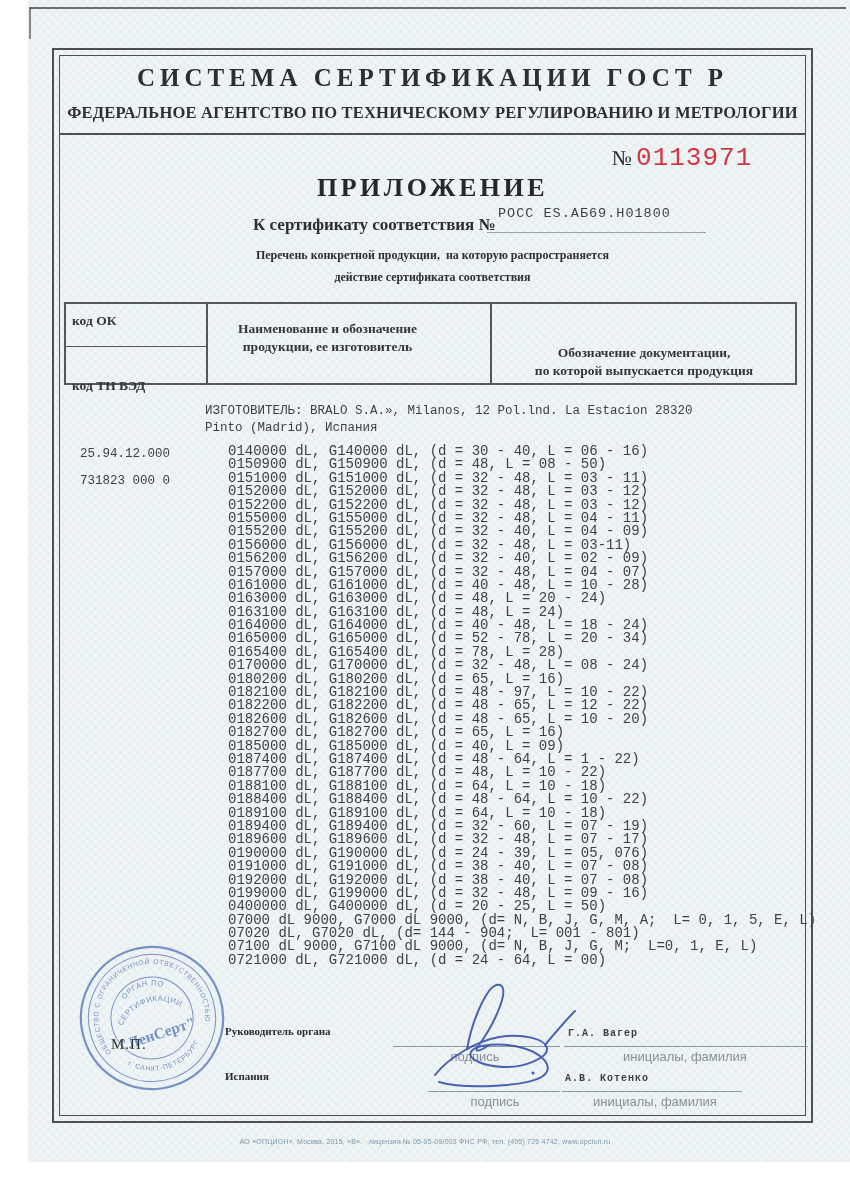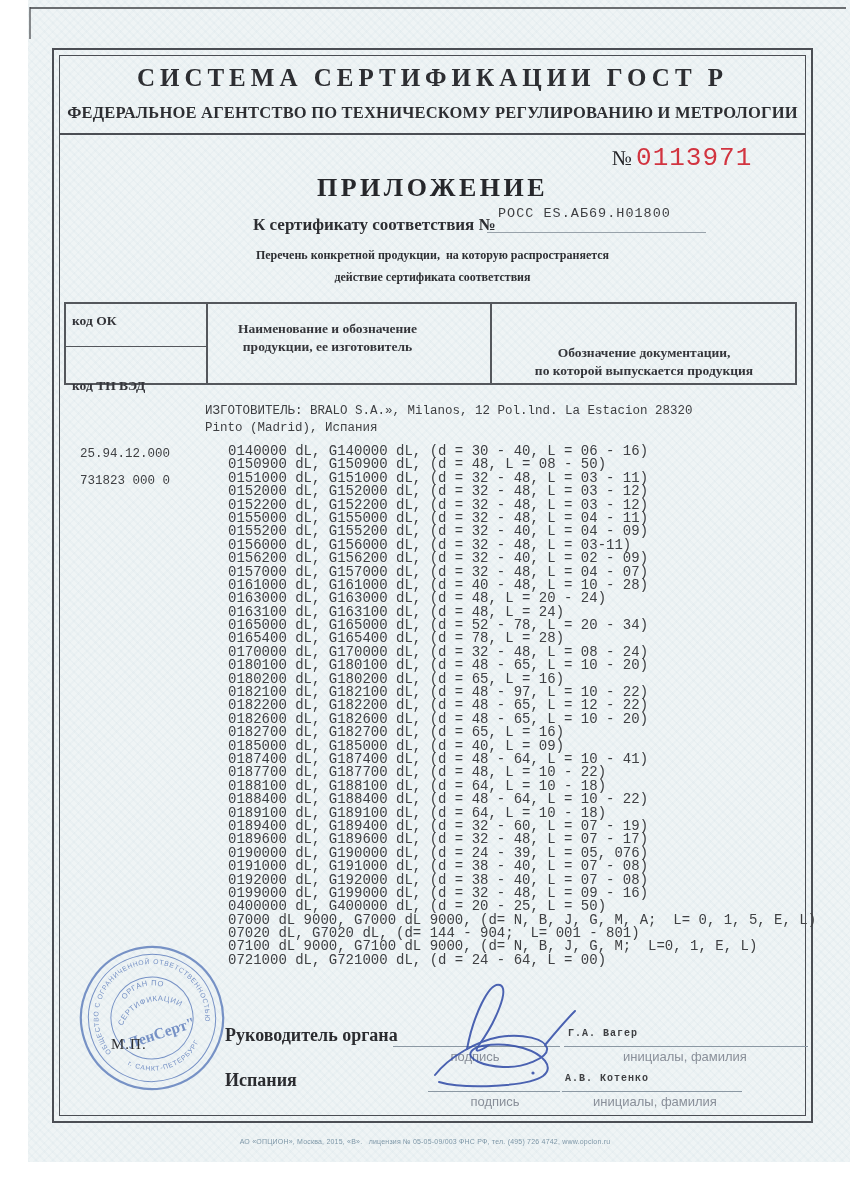"0164000 dL, G164000 dL, (d" div.prow { html: none -> <div>0164000 dL, G164000 dL, (d = 40 - 48, L = 18 - 24)</div> }
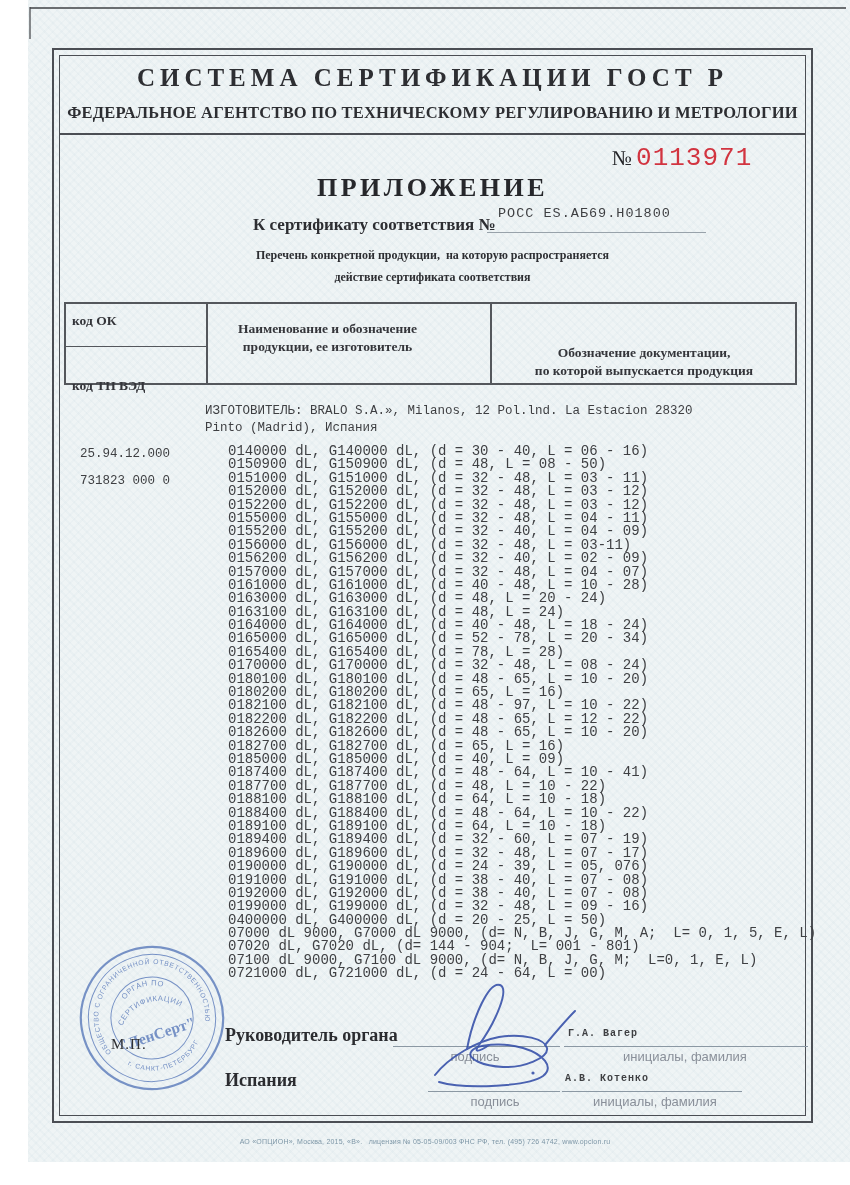"0180100 dL, G180100 dL, (d" div.prow { html: <div>0180100 dL, G180100 dL, (d = 48 - 65, L = 10 - 20)</div> -> none }
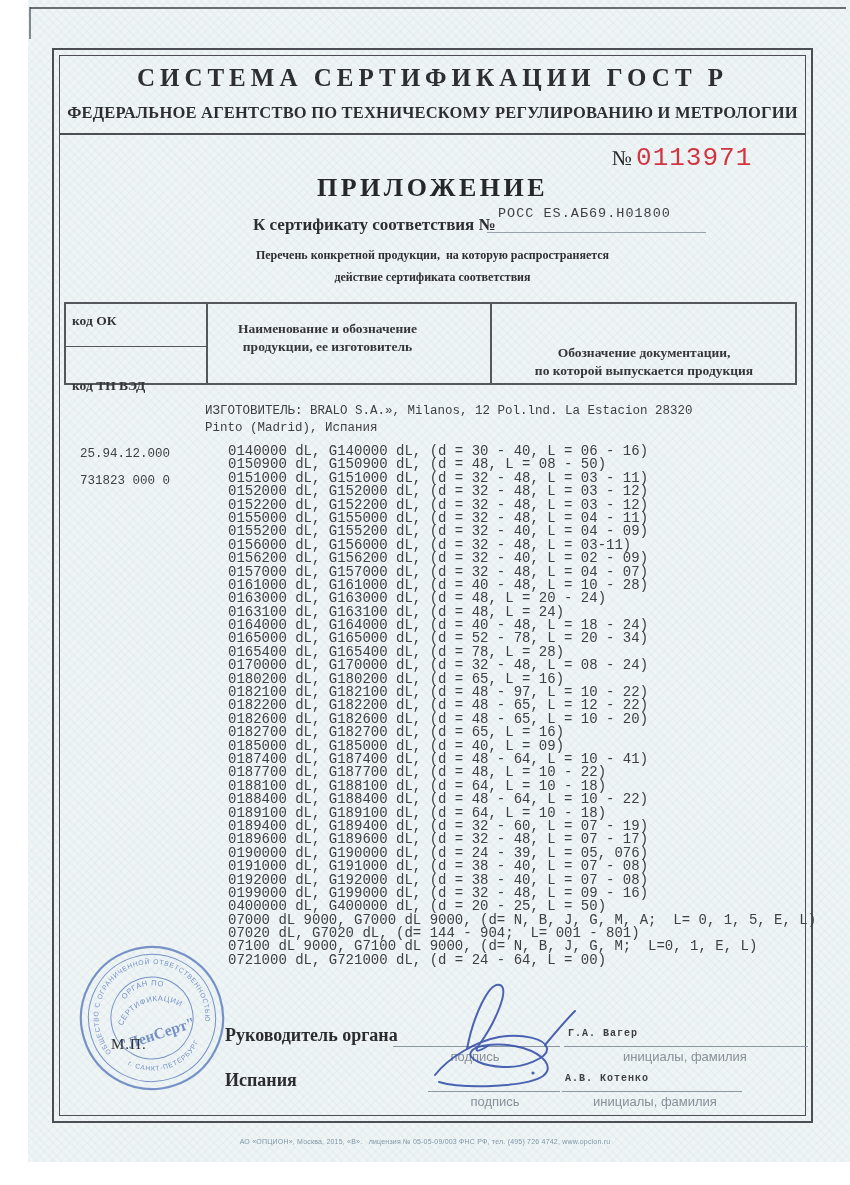"0187400 dL, G187400 dL, (d" div.prow { text: 10 - 41 -> 1 - 22 }
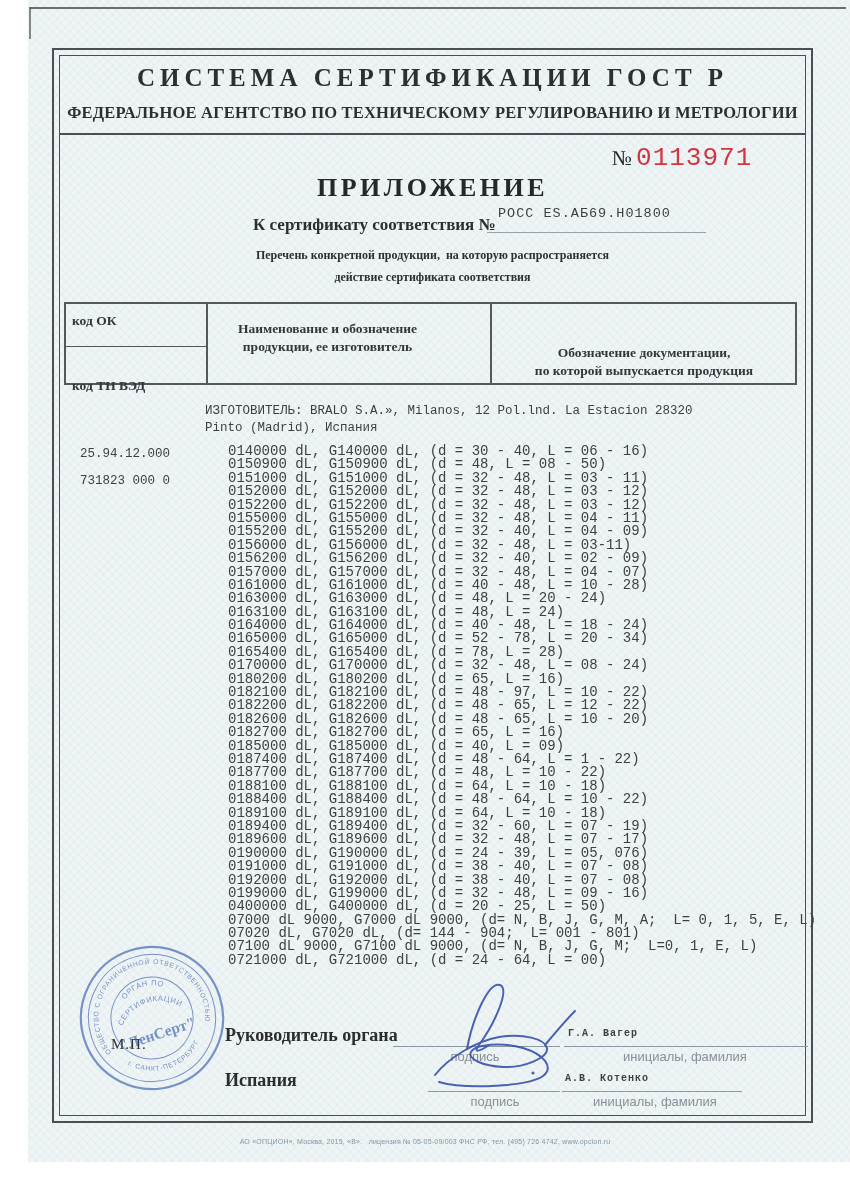"Руководитель органа" .sig-label { font-size: 18px -> 11px }
